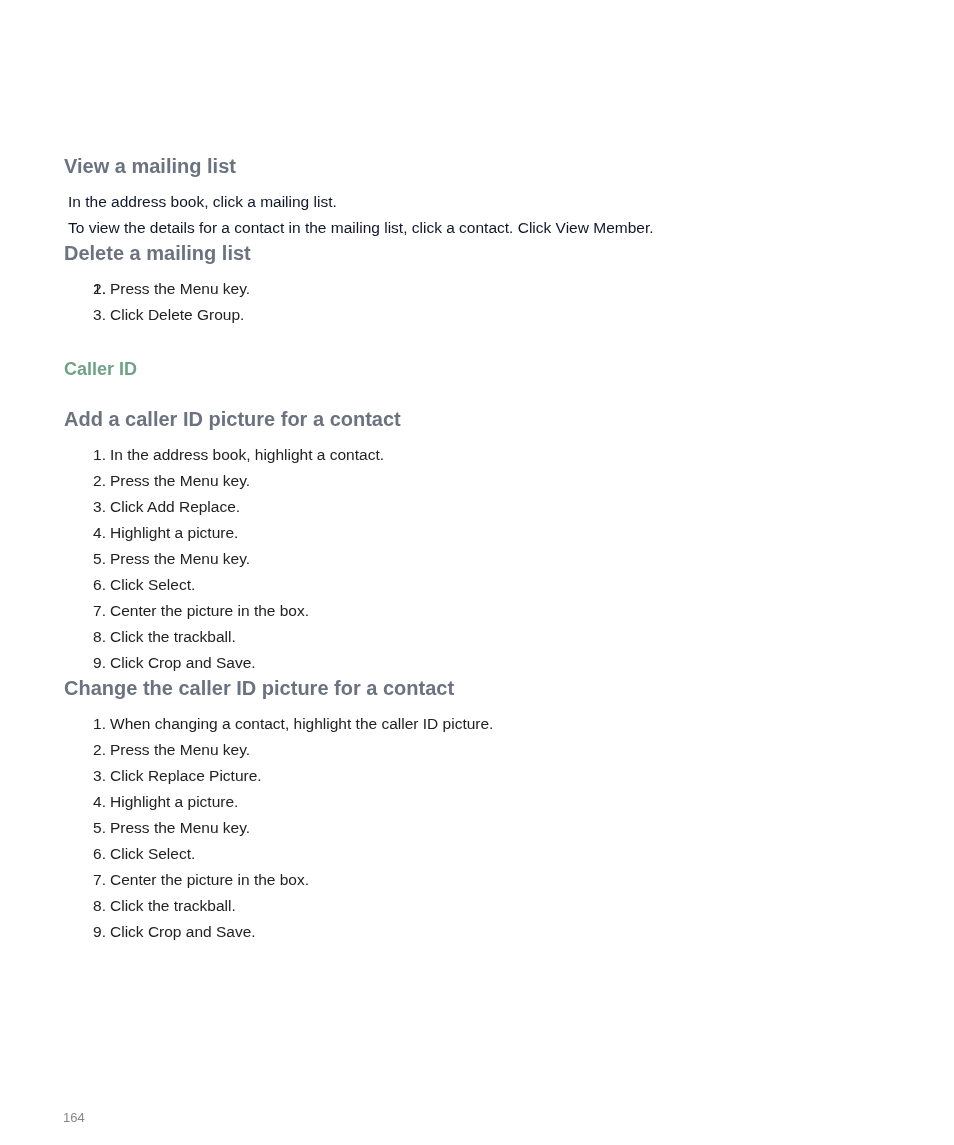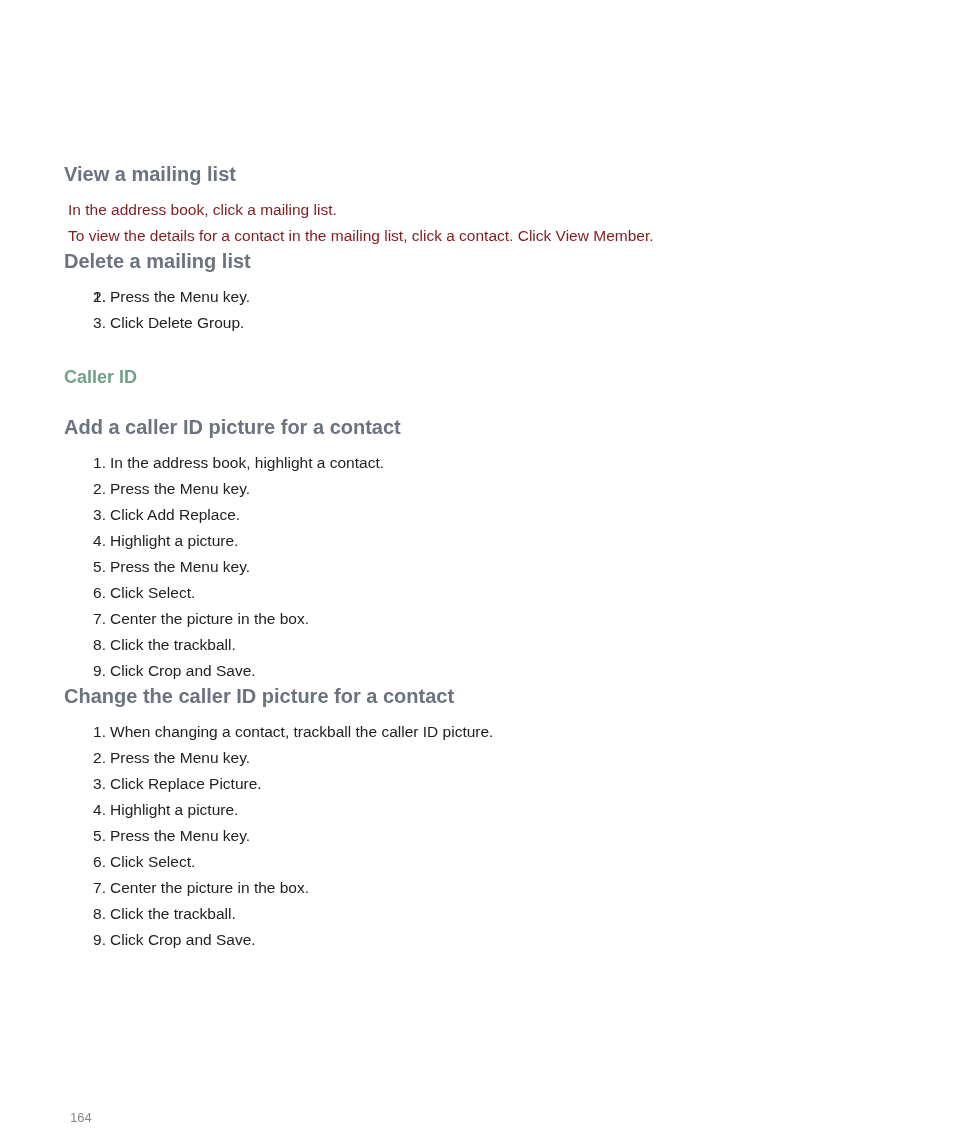"View a mailing list" .first-heading { margin-top: 8px -> 0 }
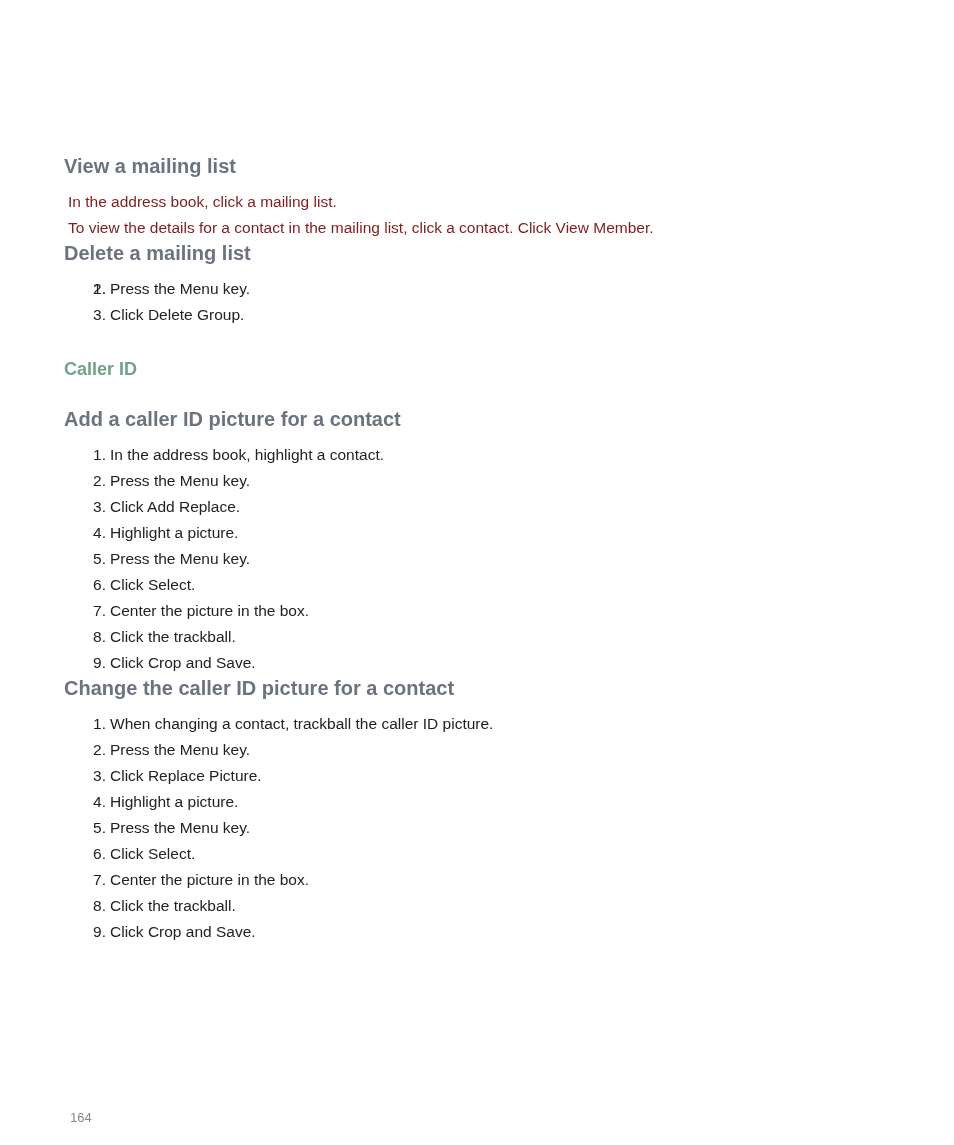"In the address book, click" .body-text { color: #7f1d1d -> #0f172a }
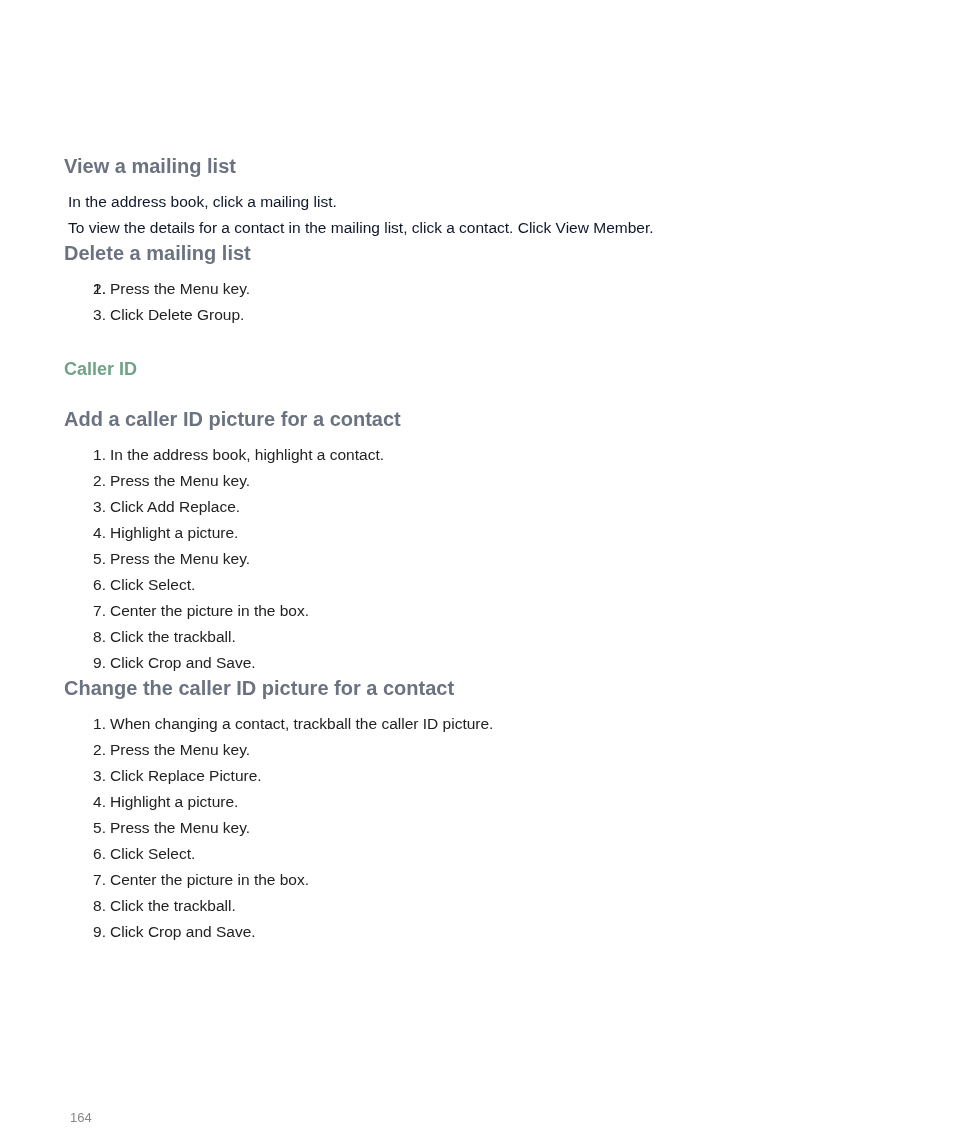"When changing a contact, trackball" span { text: trackball -> highlight }
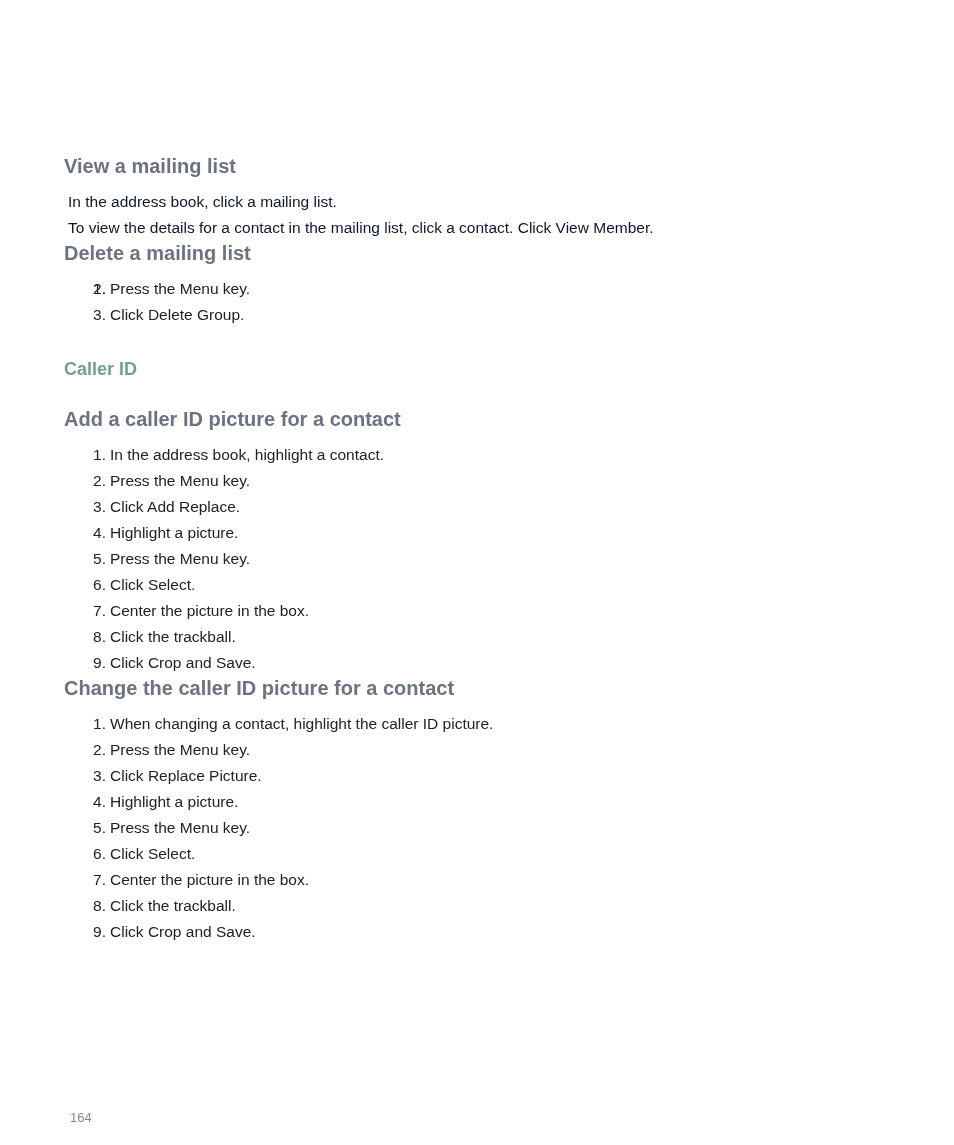"164" .page-number { left: 70px -> 63px }
